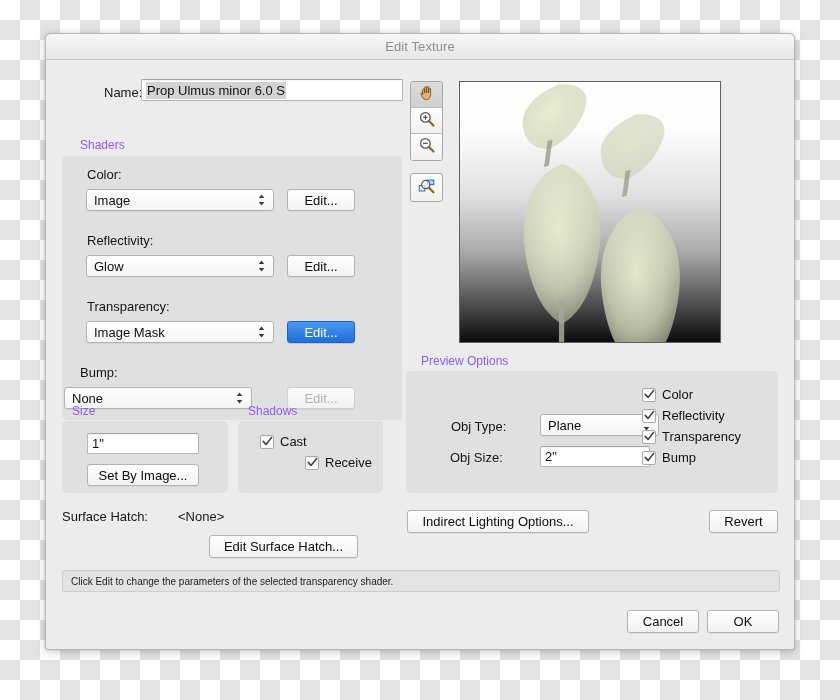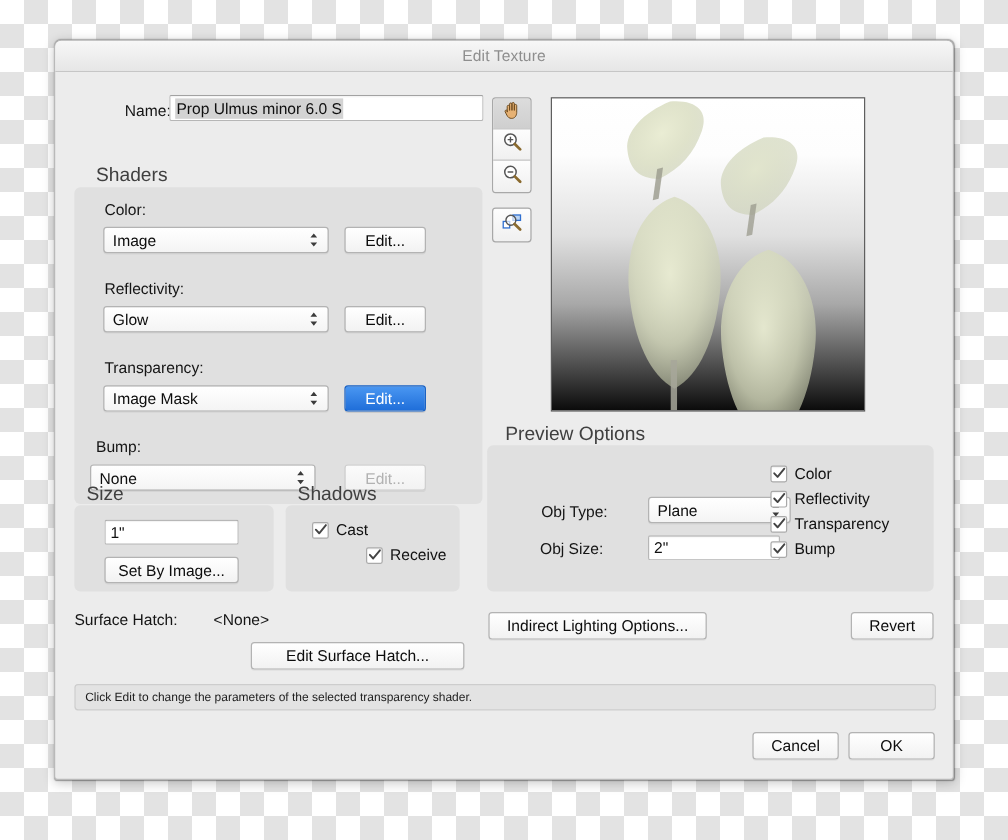"Shaders" .grouplbl { color: #404040 -> #8b5cf6; font-size: 16px -> 12px }
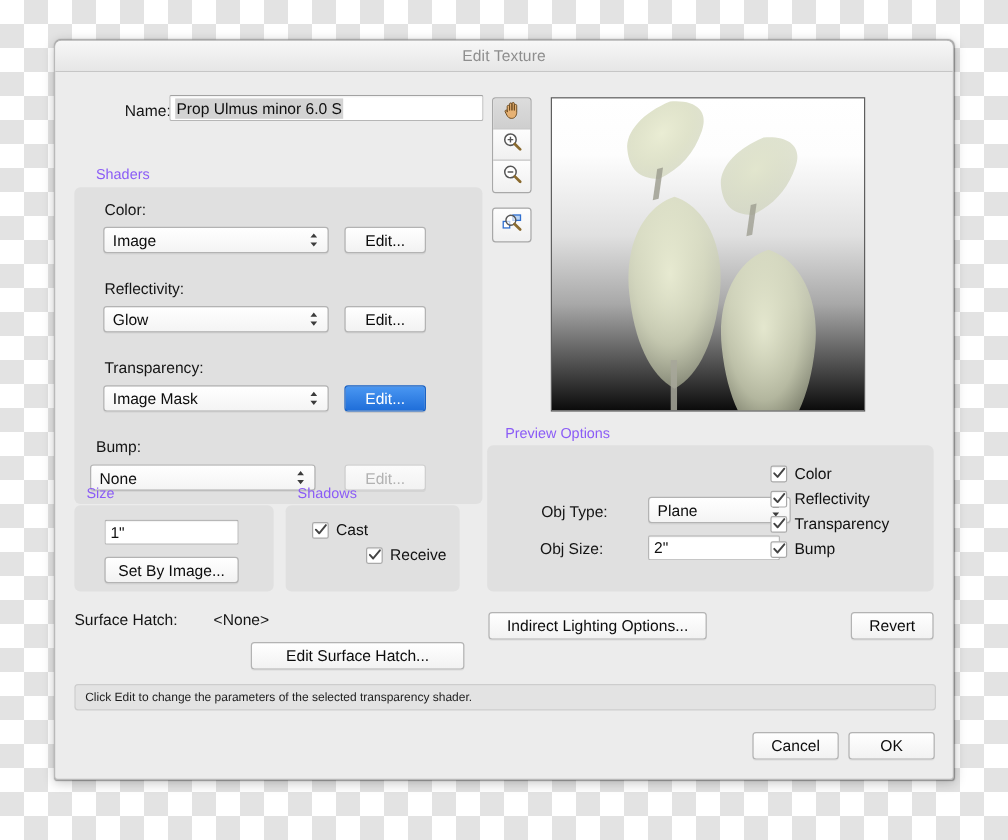"None" div.popup { left: 13px -> 2px }
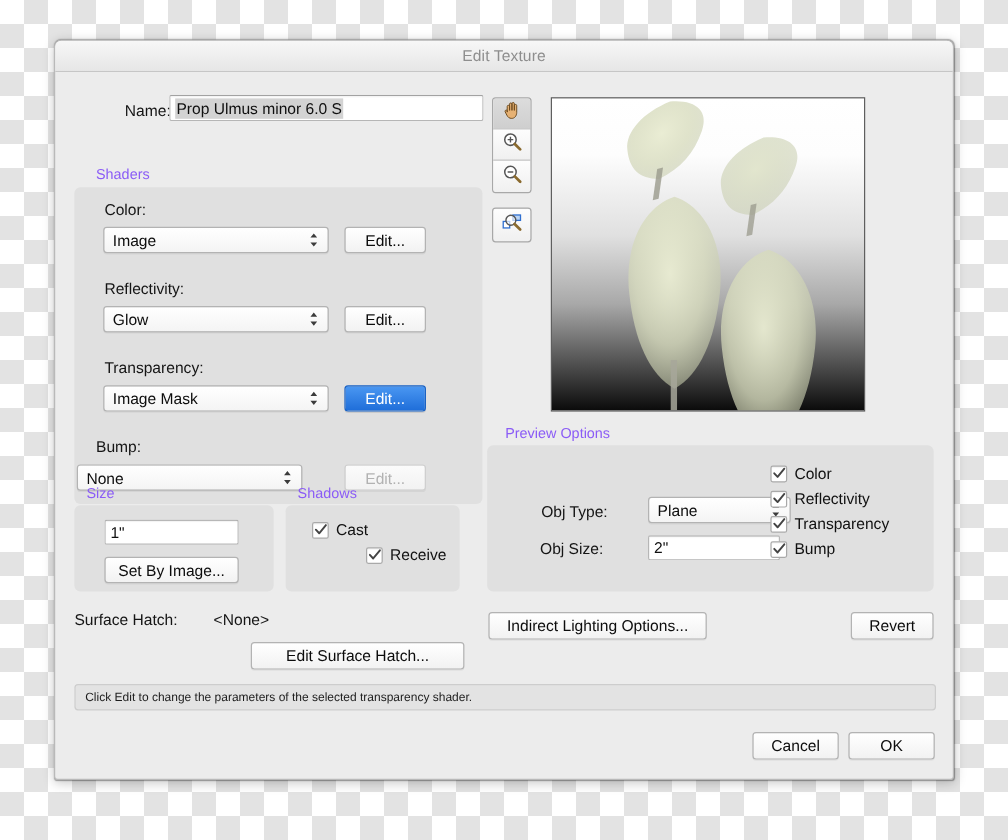"Edit Surface Hatch..." div.btn { width: 178px -> 149px }
